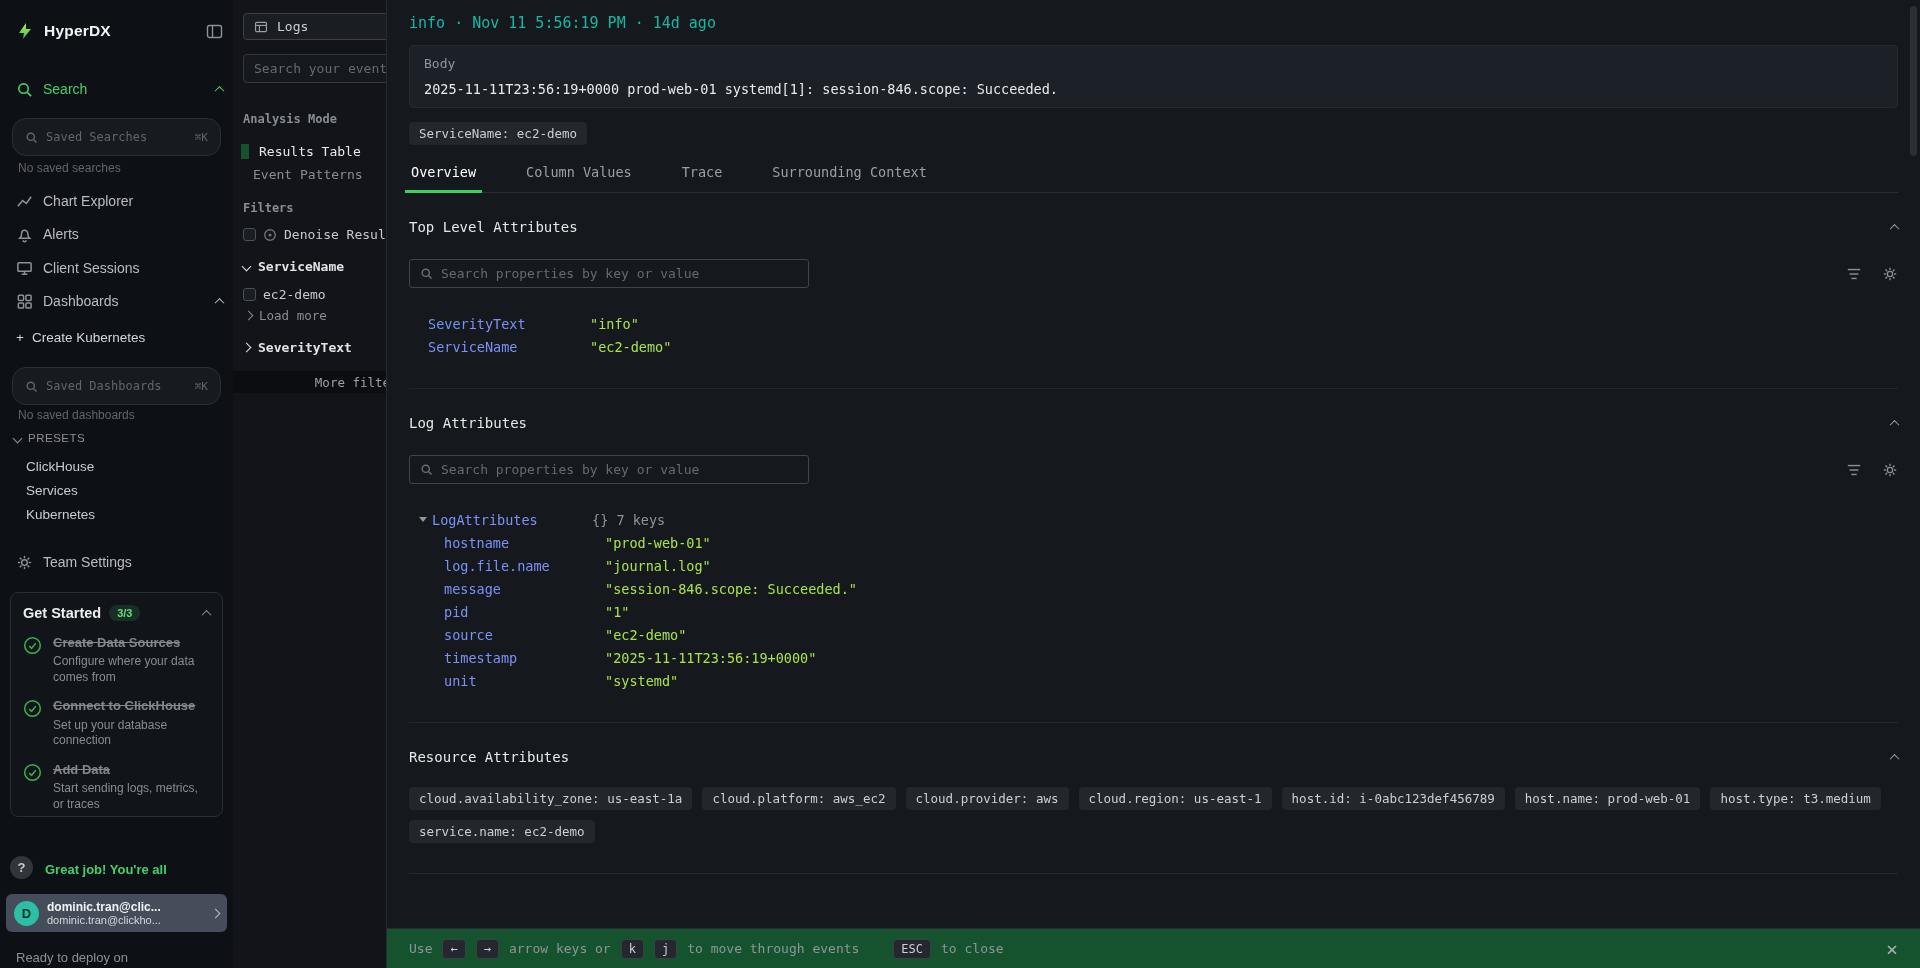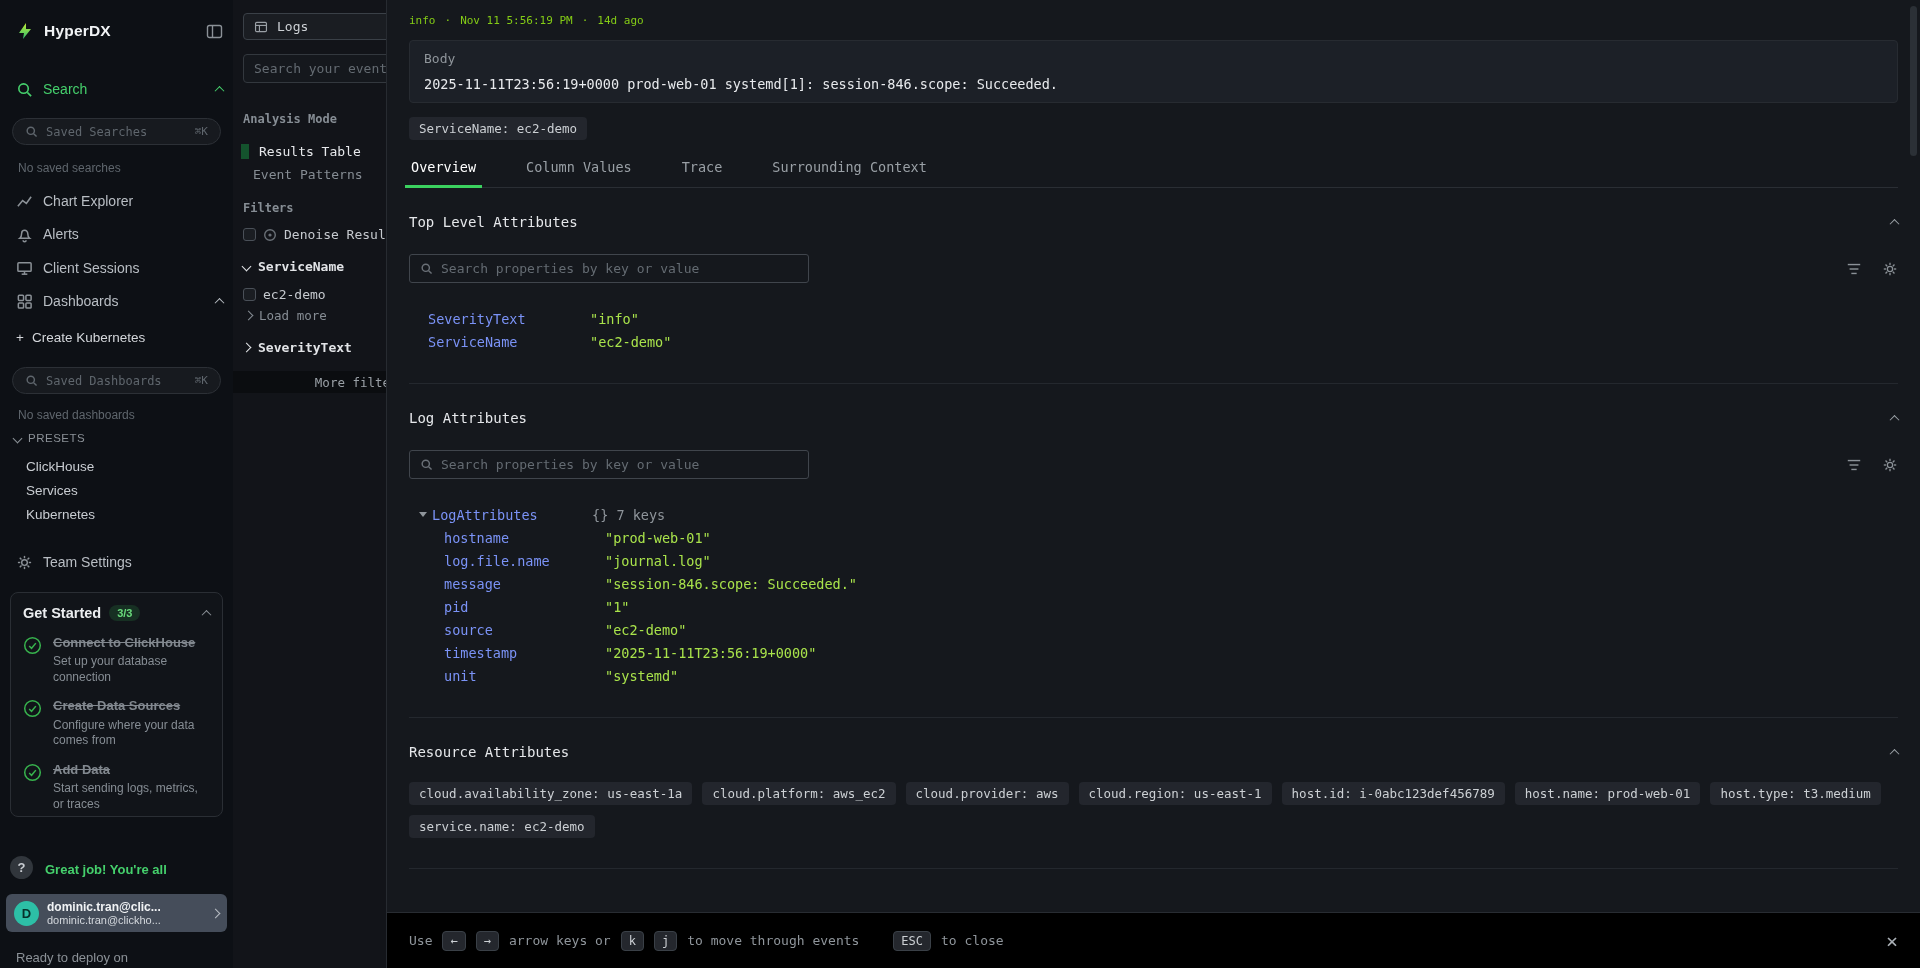"info" .d-head { color: #84cc16 -> #14b8a6; font-size: 11px -> 15px }
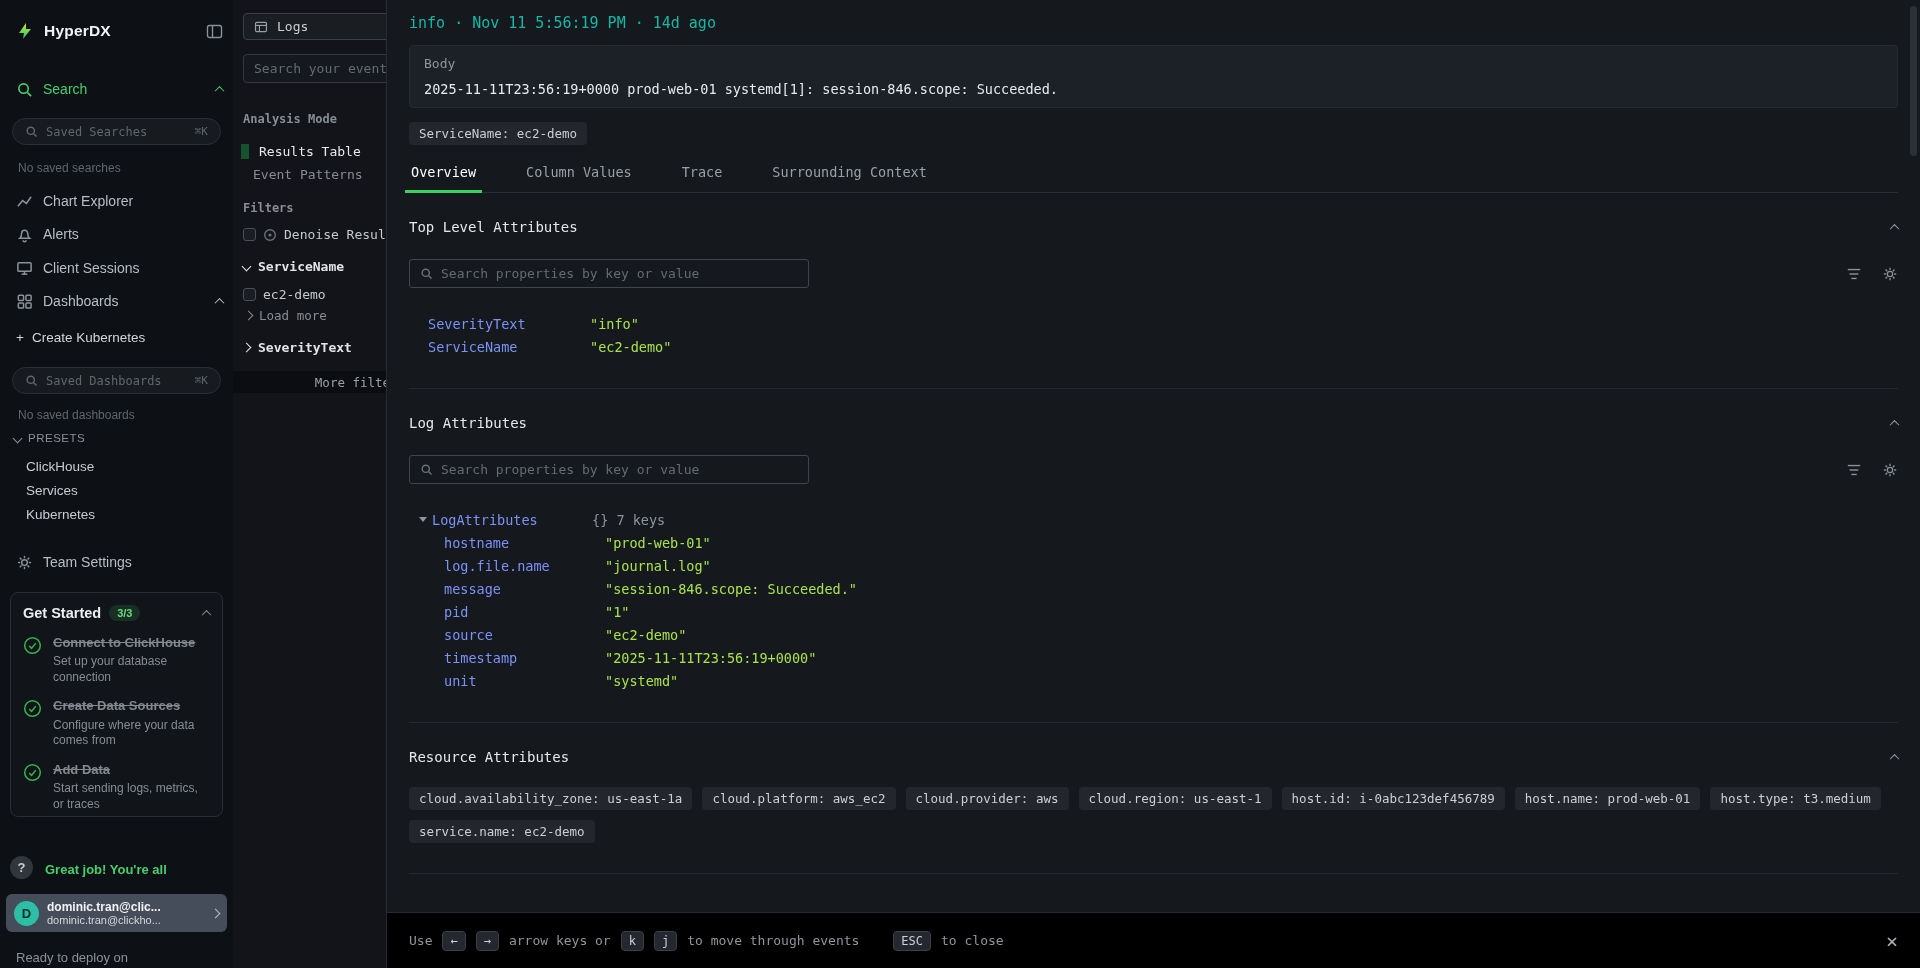"Saved Searches" .pillinput { height: 27px -> 38px }
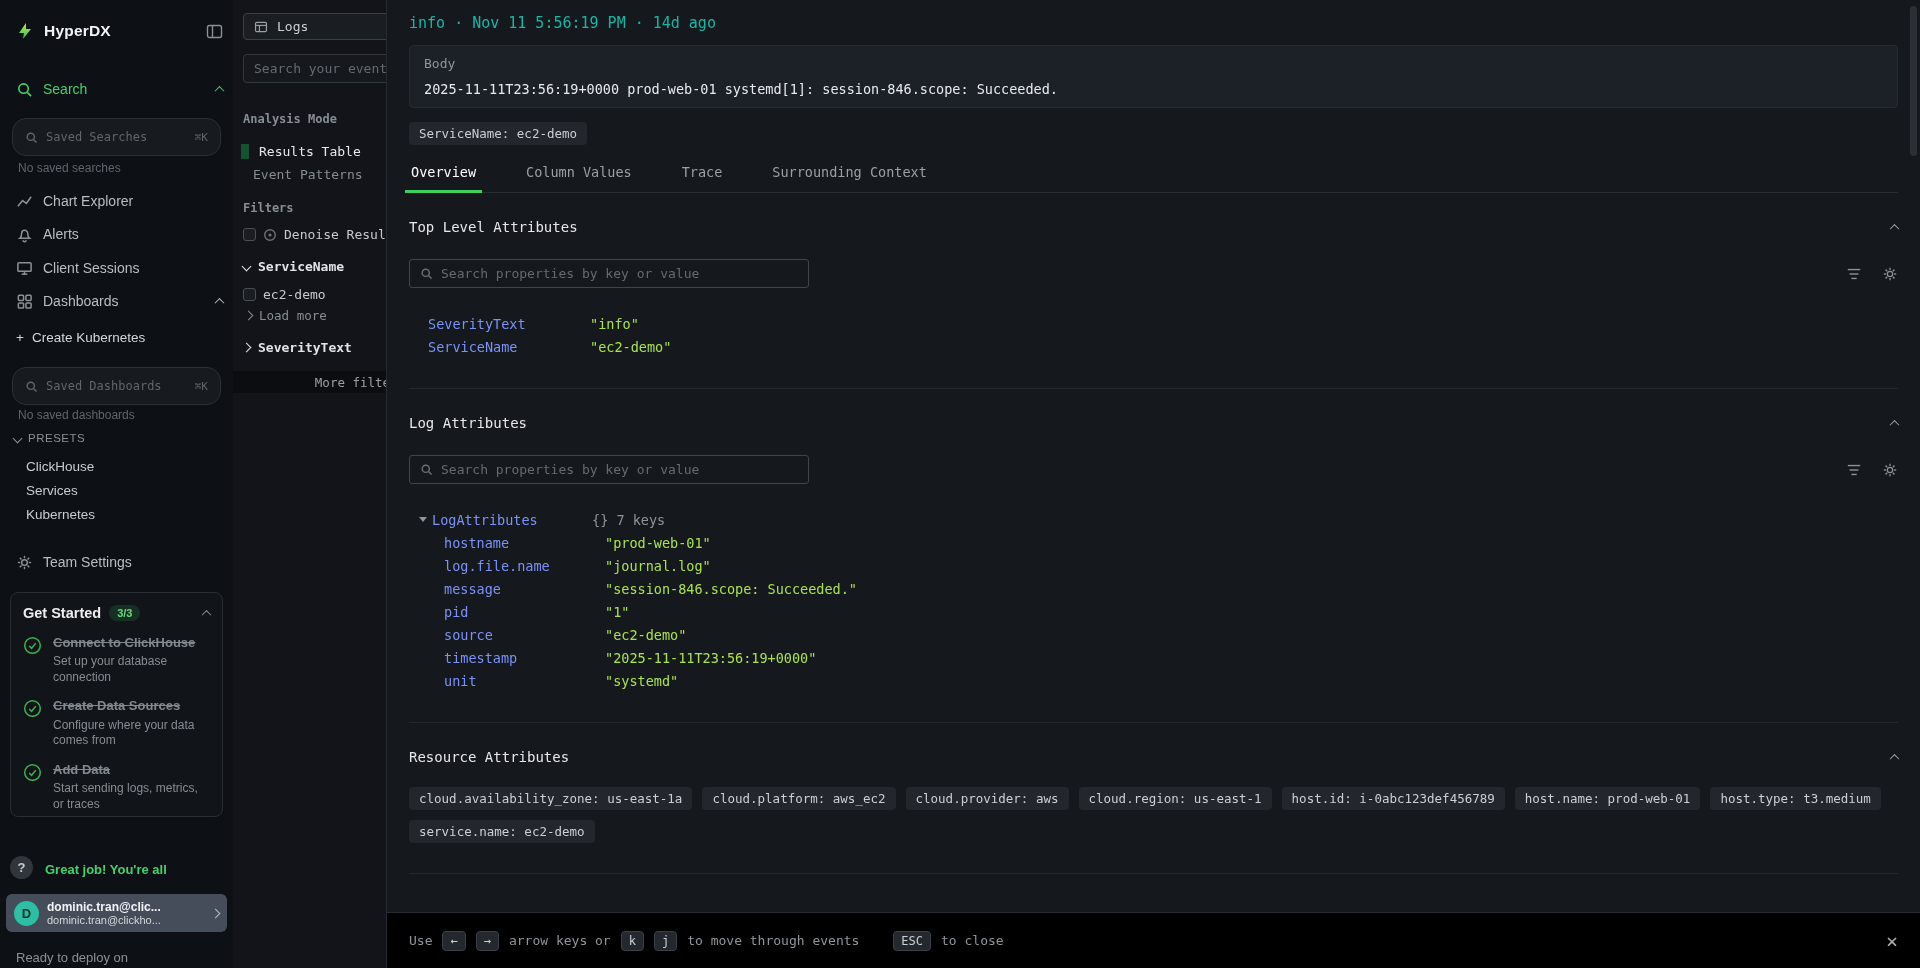"Connect to ClickHouse" div.gs-step { order: before "Create Data Sources" -> after "Create Data Sources" }
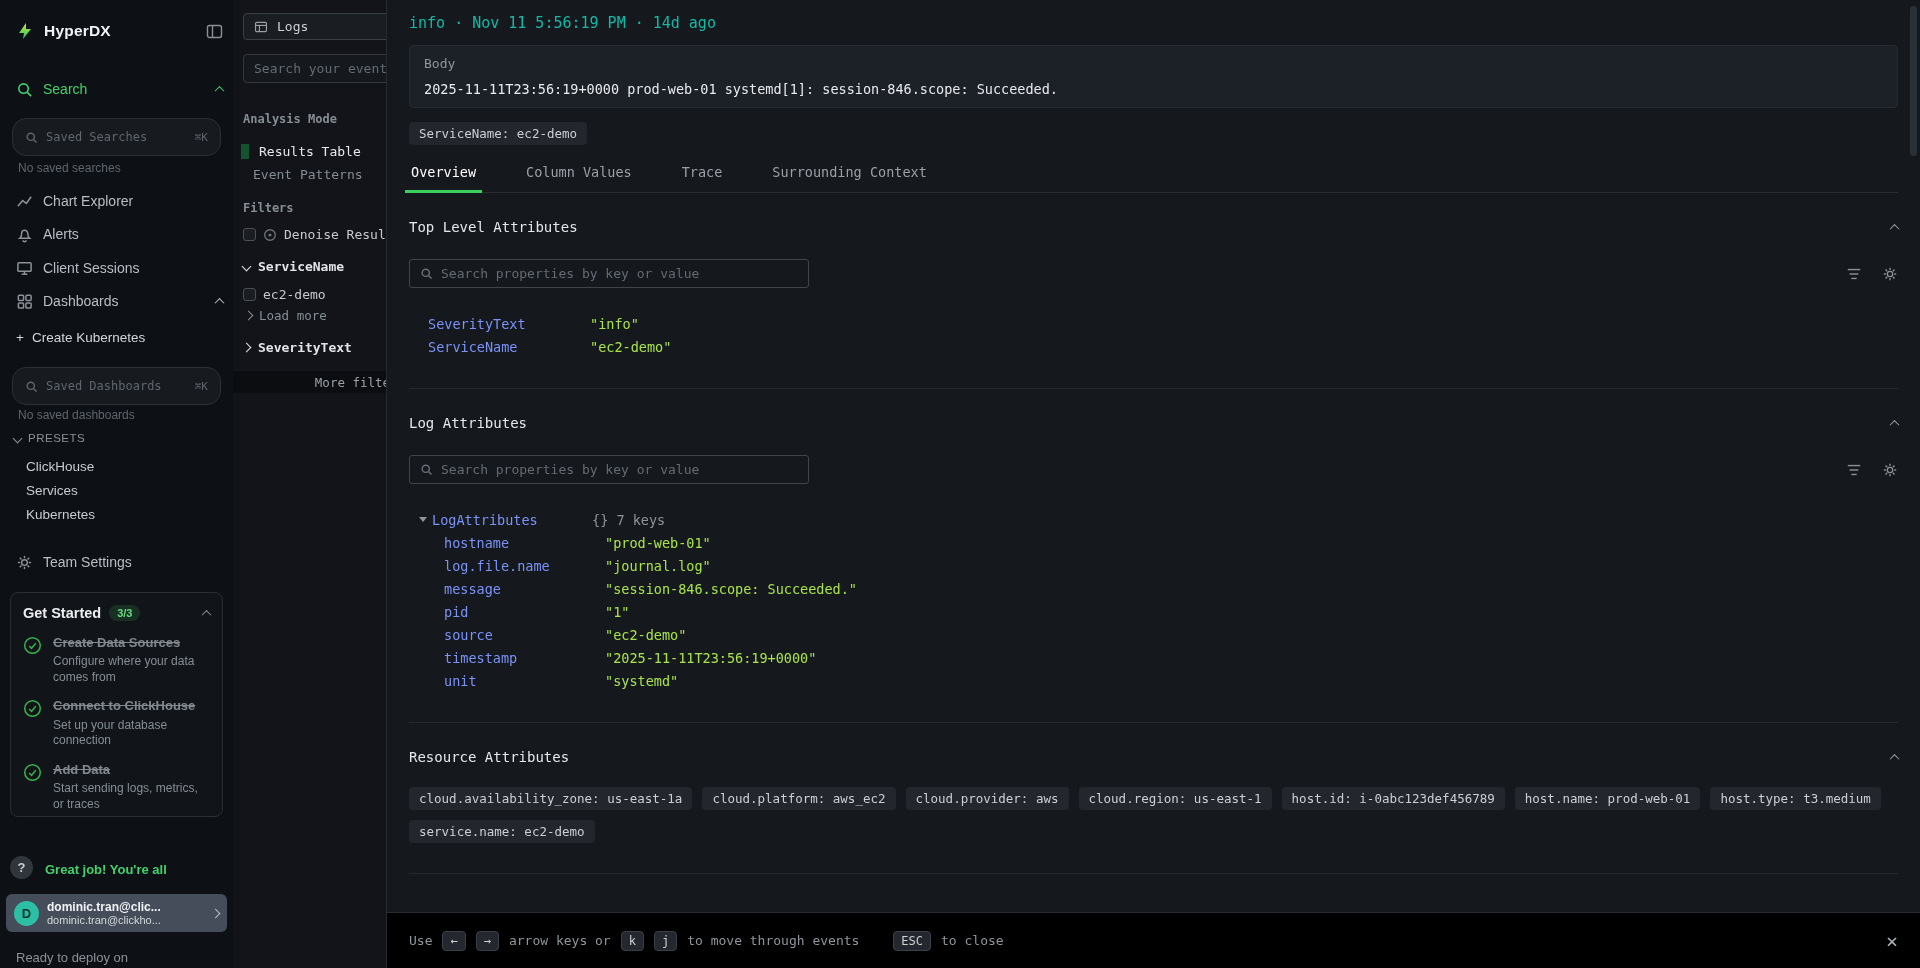"Use" .d-footer { background: #000000 -> #14532d; height: 56px -> 40px }
